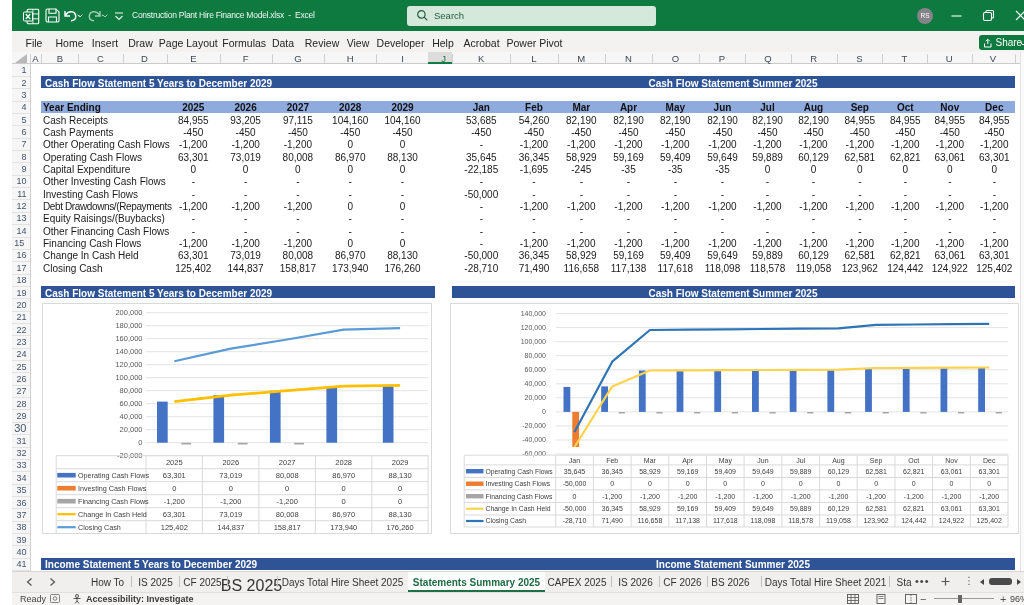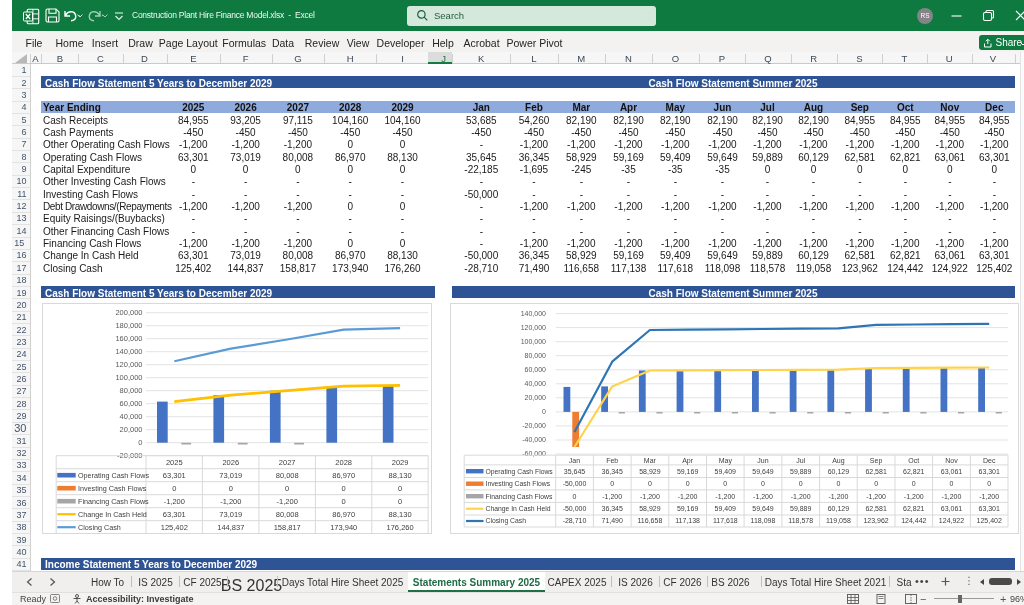"Income Statement Summer 2025" div.abs { html: none -> <div>Income Statement Summer 2025</div> }
